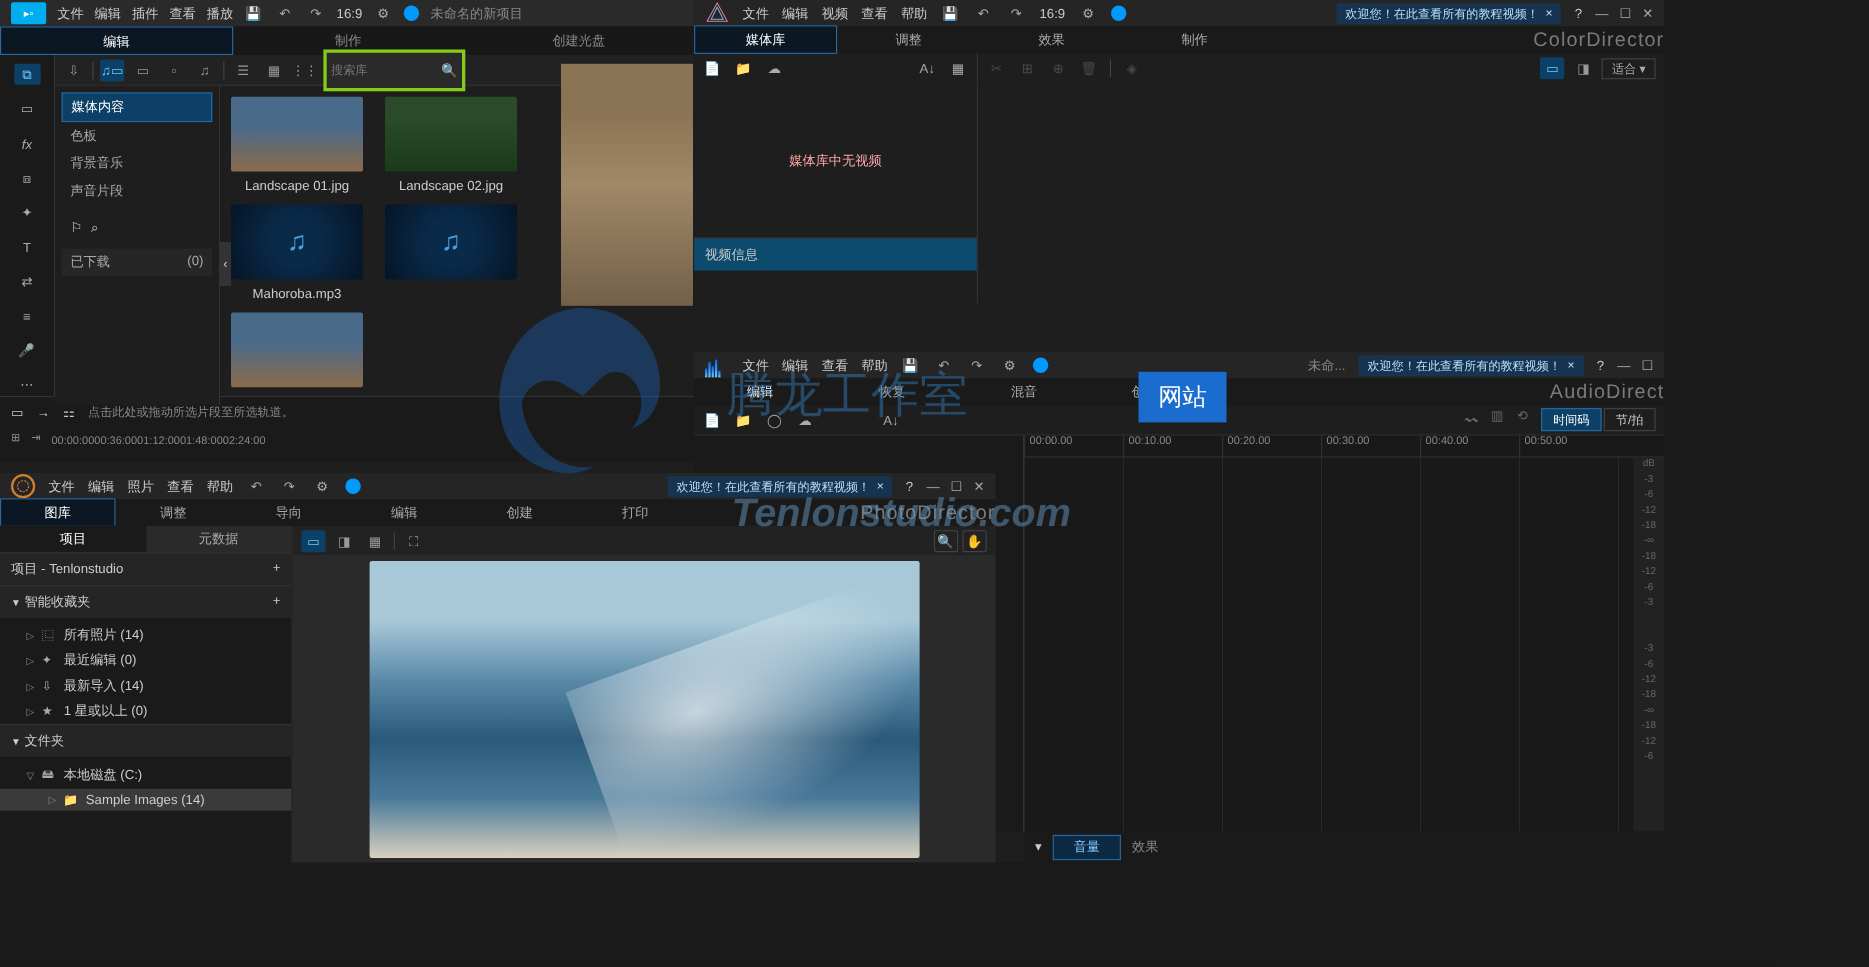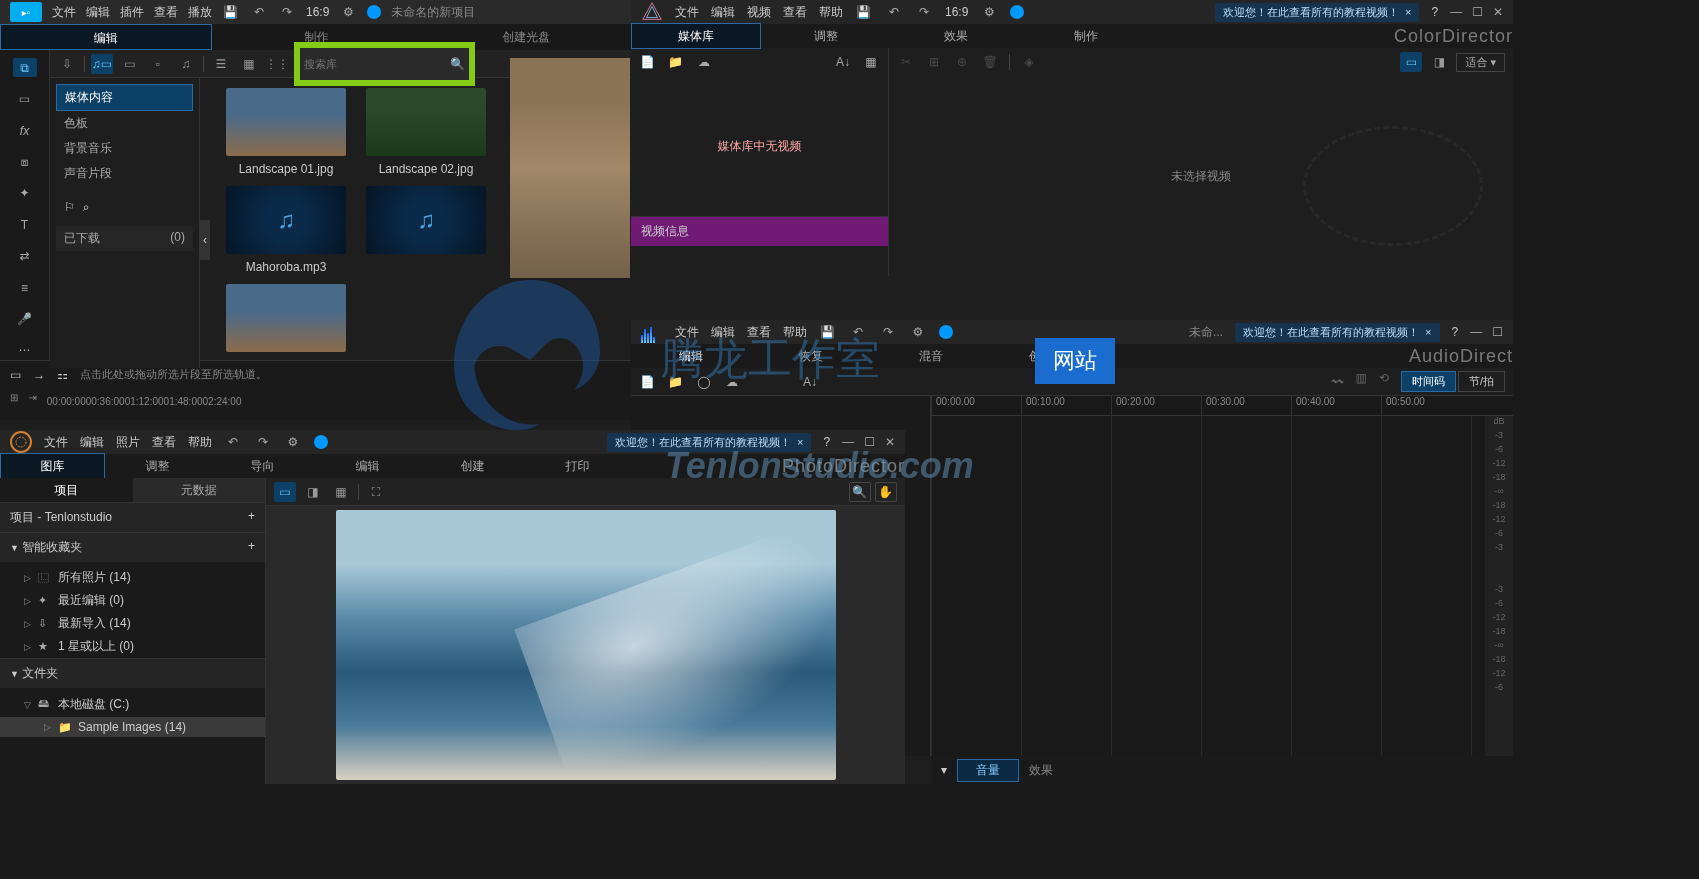"搜索库" .pd-search { border: 6px solid #84cc16 -> 3px solid #84cc16; gap: 46px -> none }
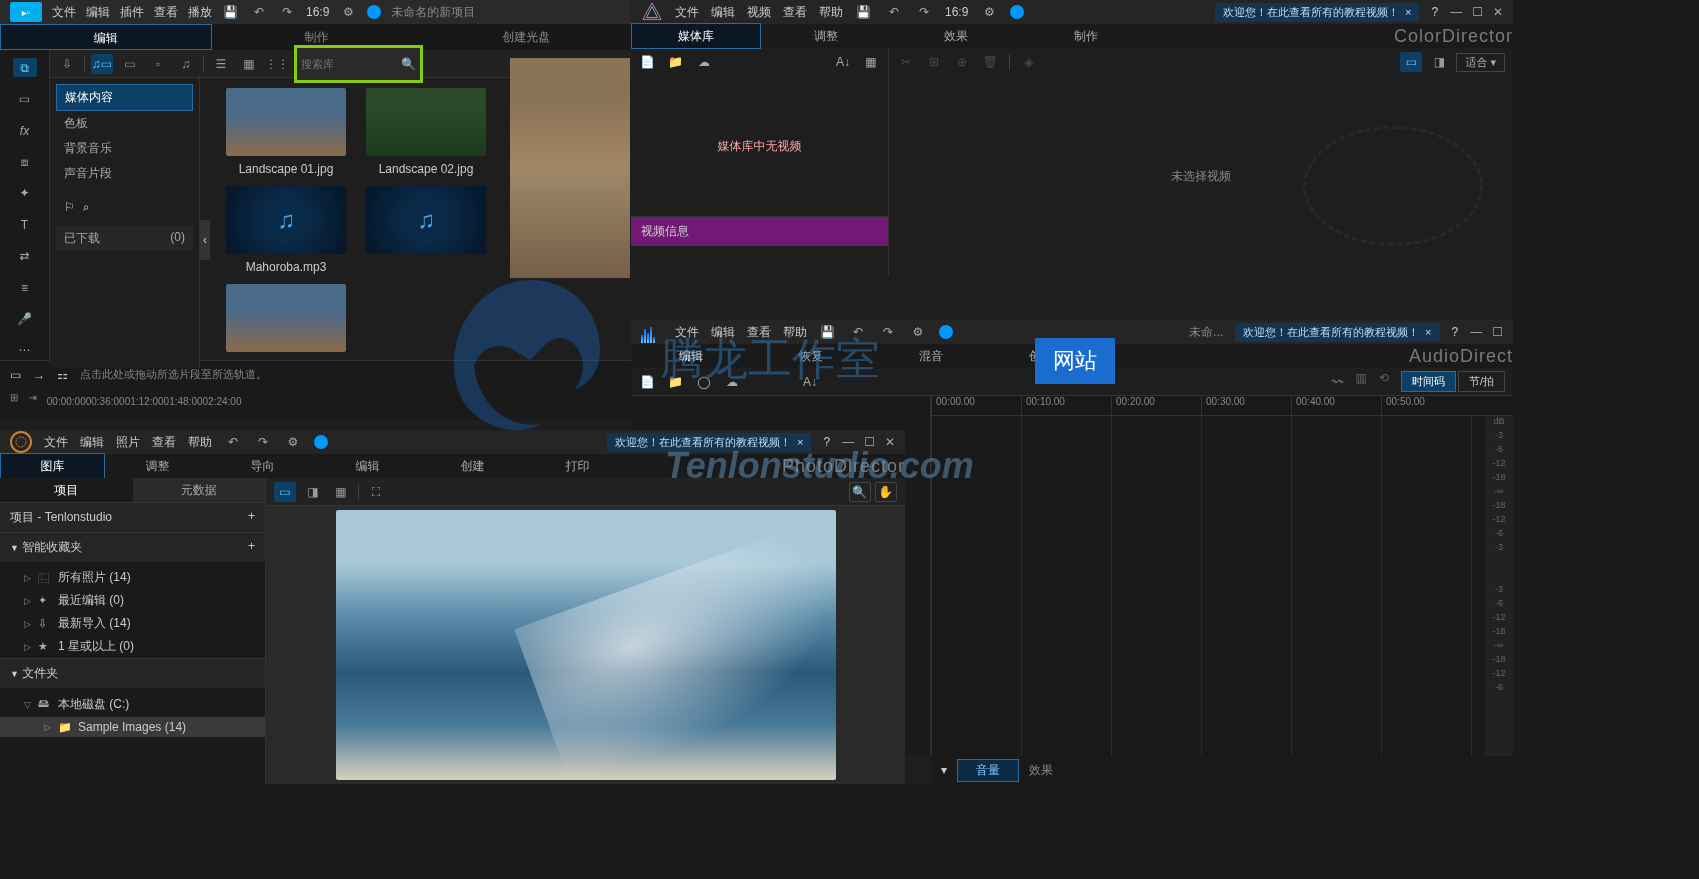"媒体内容" .pd-main { gap: 16px -> none }
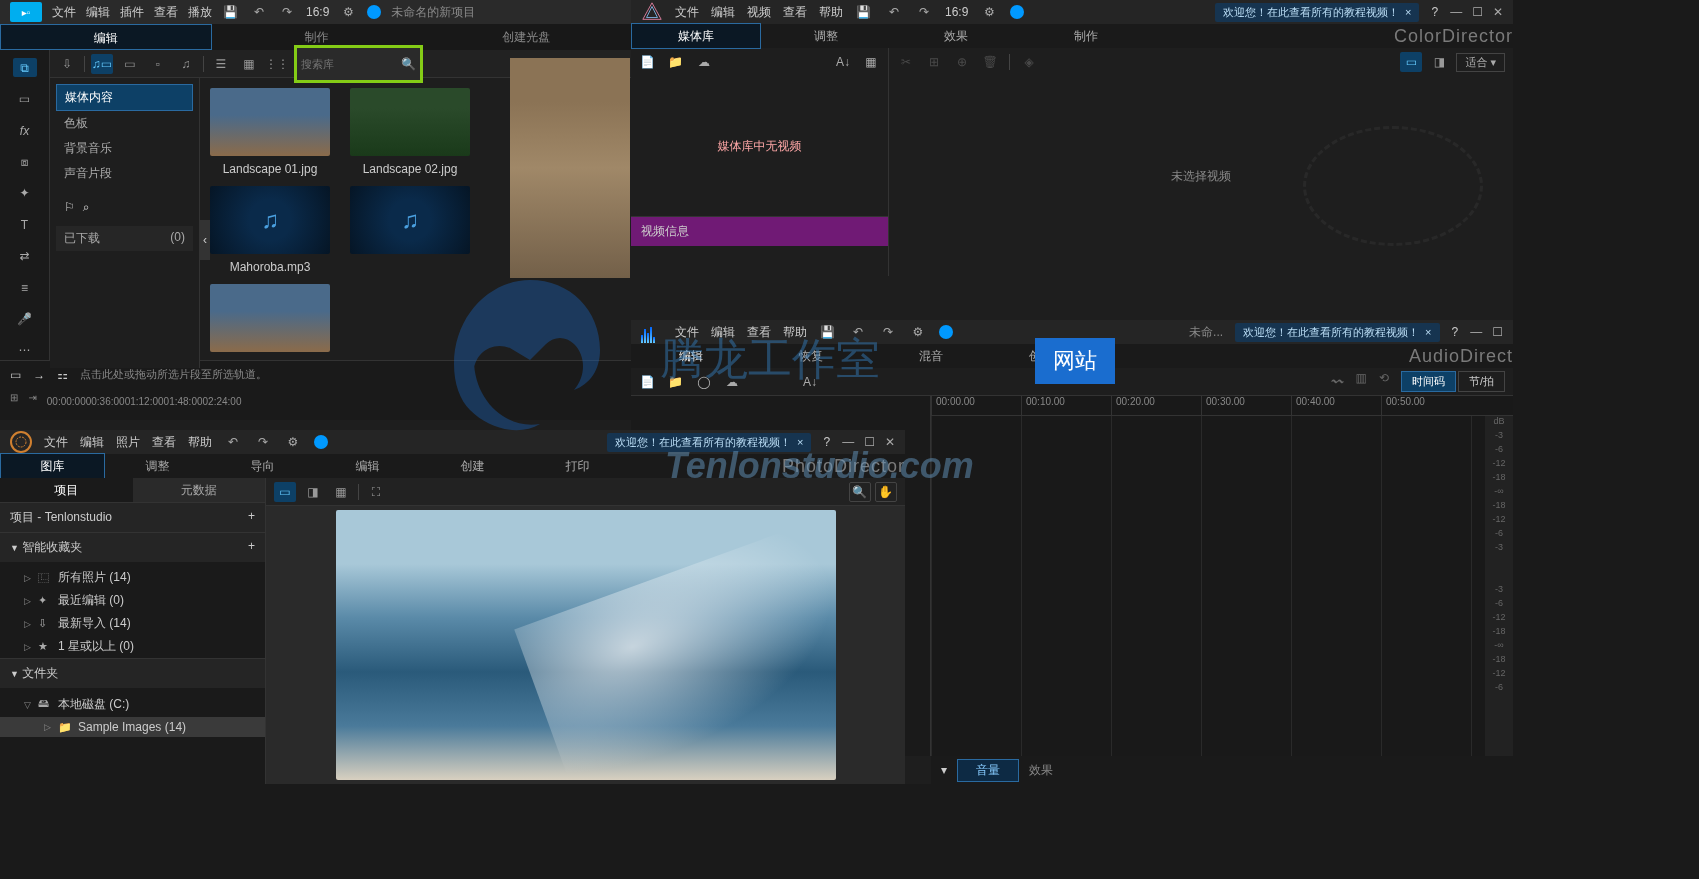"未选择视频" div.cd-right { html: <div> <div></div> <span>未选择视频</span> </div> -> none }
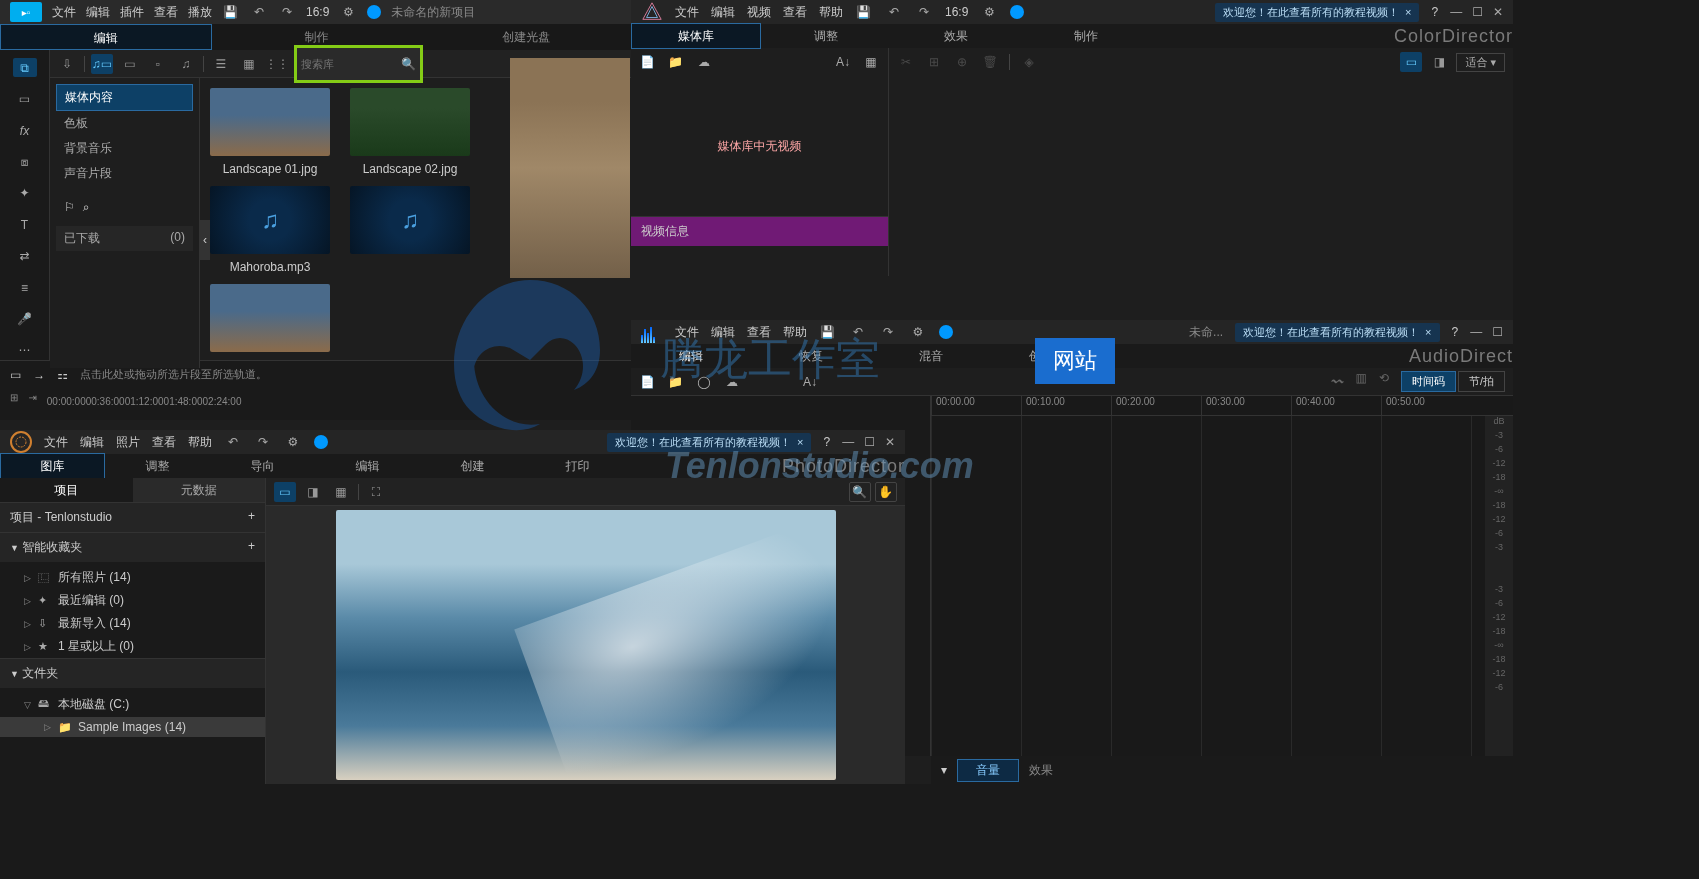"视频信息" .cd-info-header { background: #701a75 -> #0c4a6e }
